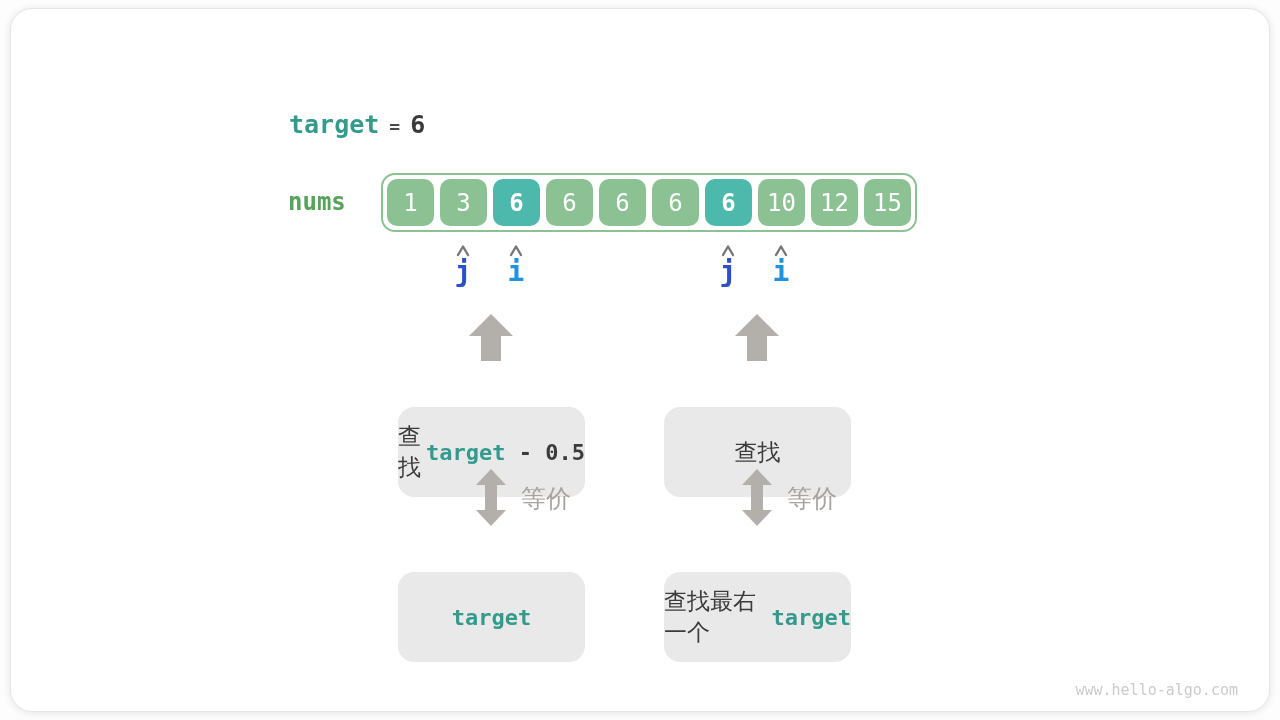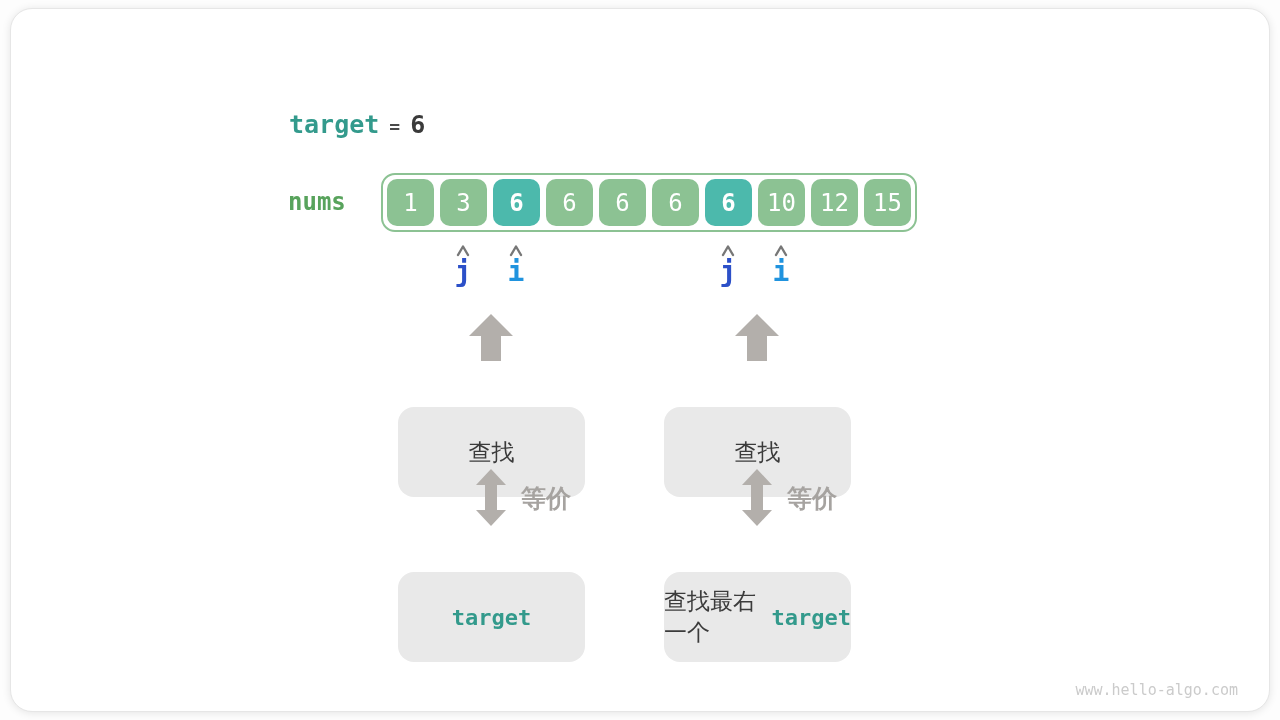"target - 0.5" div.line2 { html: none -> <div><span>target</span><span> - 0.5</span></div> }
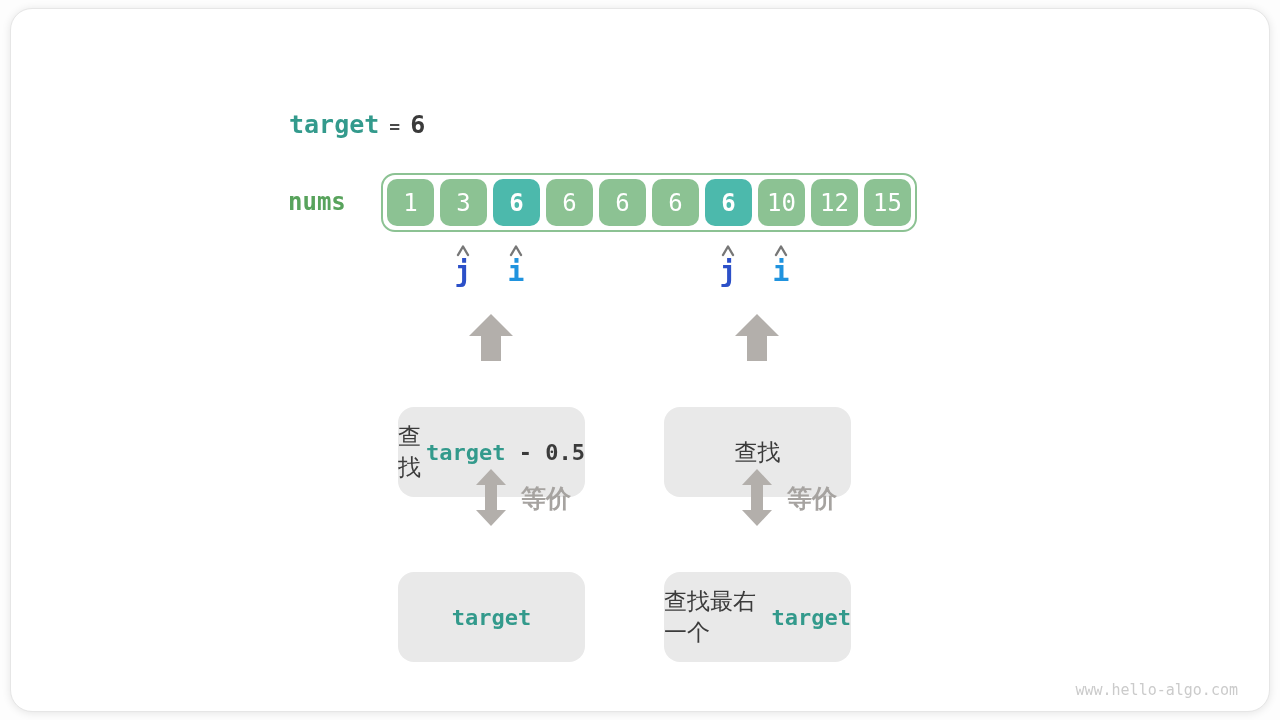"等价" .equiv { font-weight: bold -> normal }
